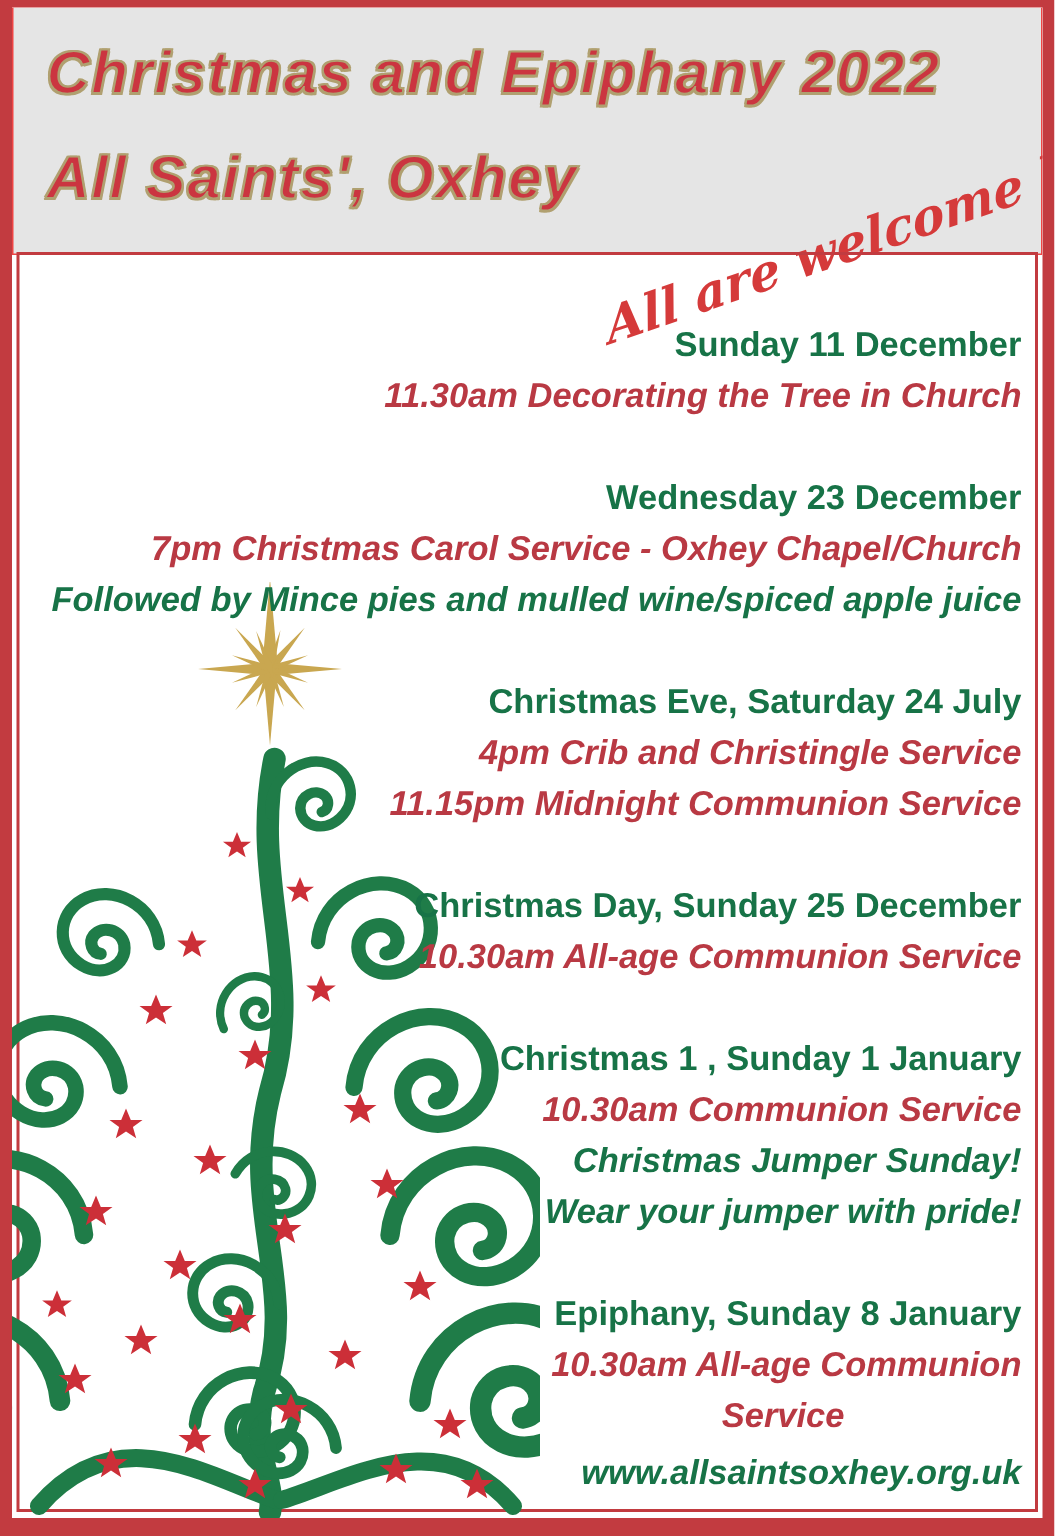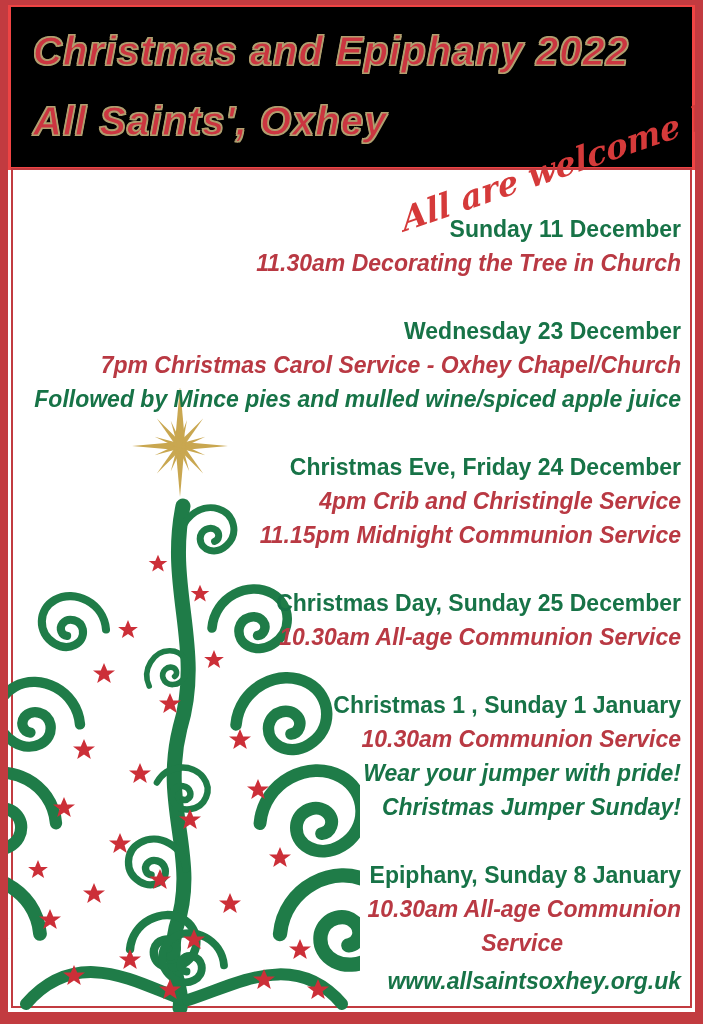"Christmas and Epiphany 2022" .banner { background: #000000 -> #e5e5e5; border: 3px solid #ef4444 -> 1px solid #ef4444 }
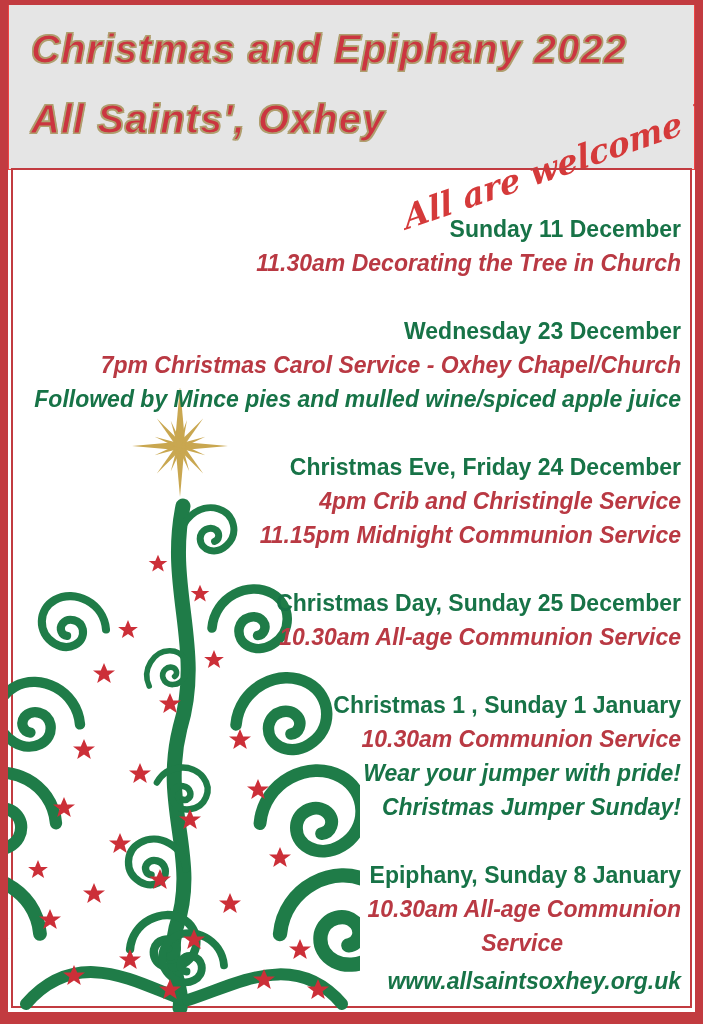"Christmas Eve, Friday 24 December" div.h-green { text: Friday 24 December -> Saturday 24 July }
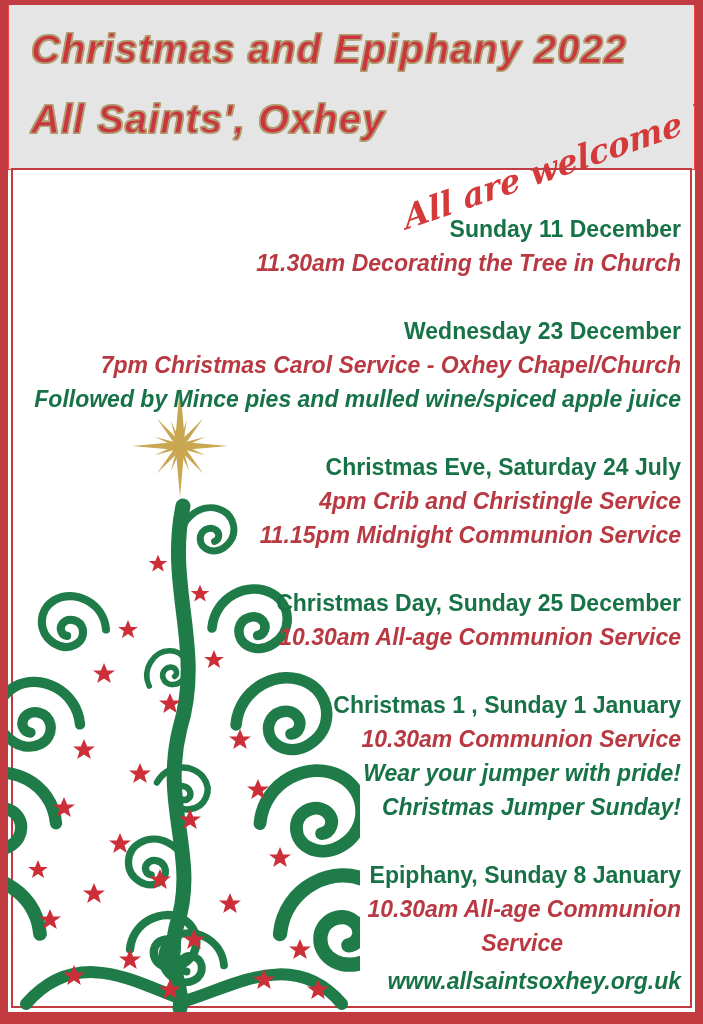"Wear your jumper with pride!" div.l-green { order: before "Christmas Jumper Sunday!" -> after "Christmas Jumper Sunday!" }
